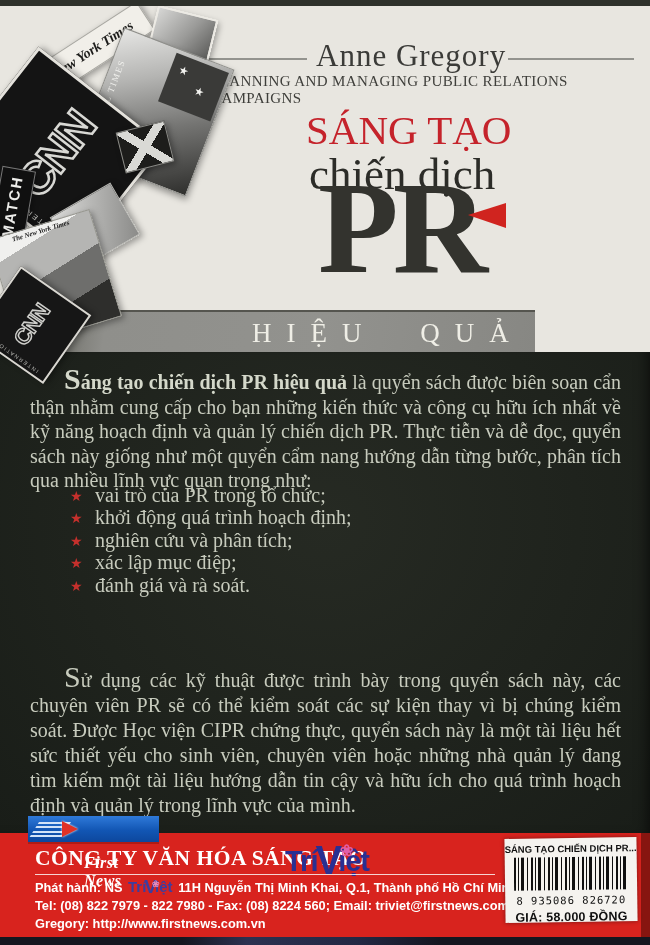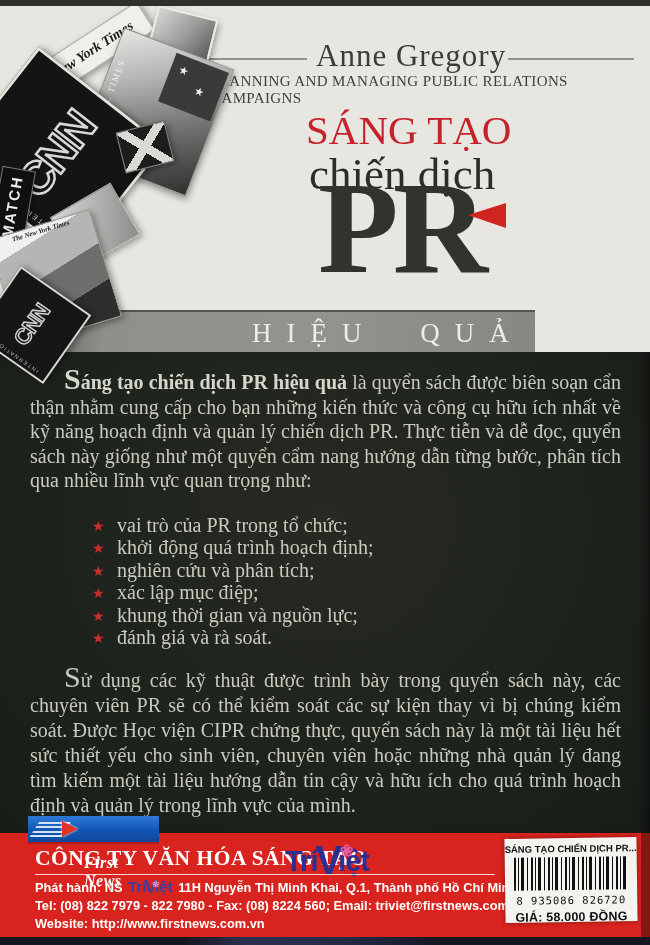"★ vai trò của PR" .bullets { left: 92px -> 70px; margin-top: 30px -> none }
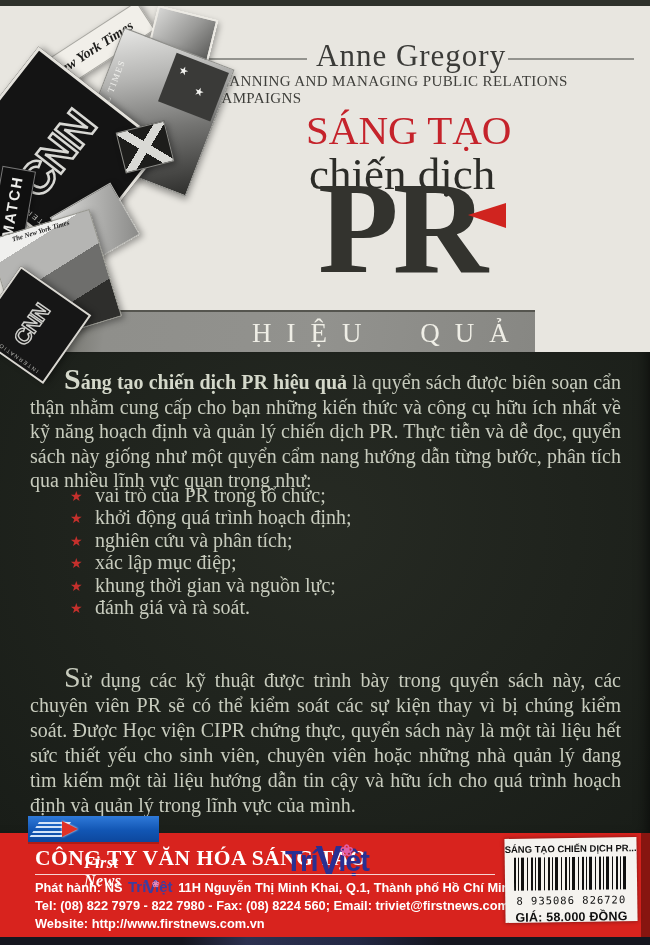"★ khung thời gian và" li { html: <li><span>★</span><span>khung thời gian và nguồn lực;</span></li> -> none }
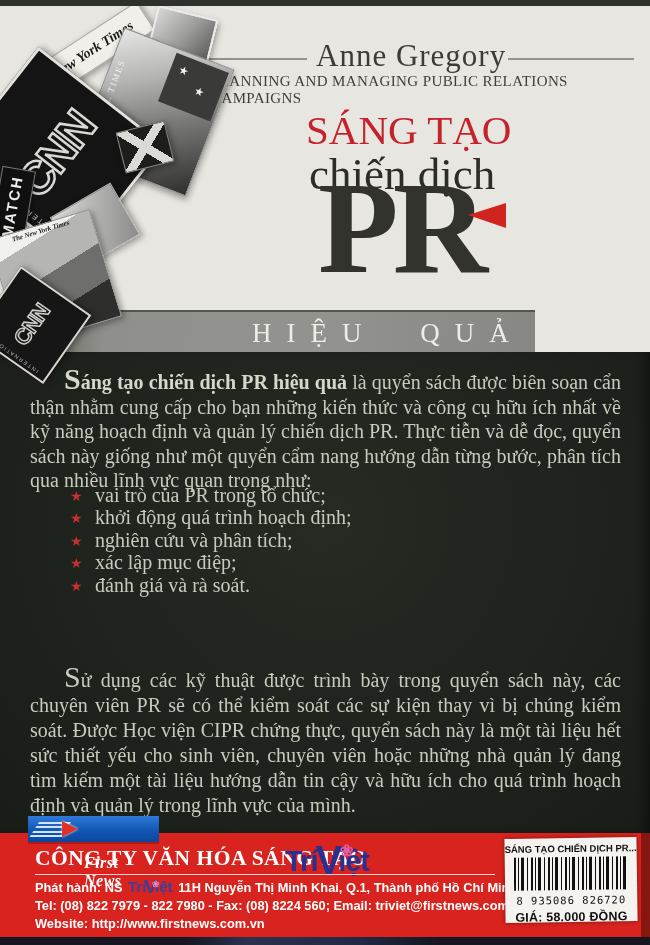"Website: http://www.firstnews.com.vn" div { text: Website -> Gregory }
